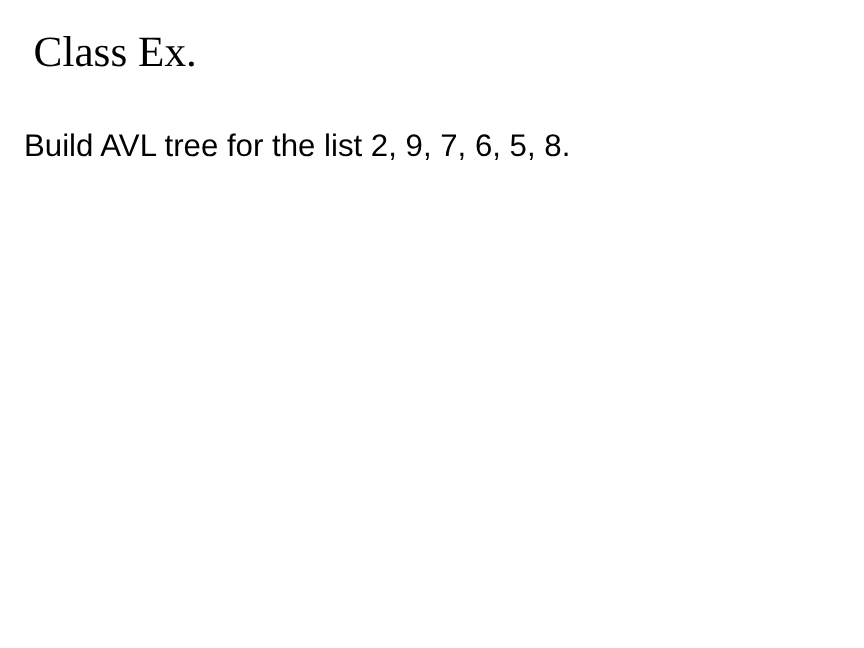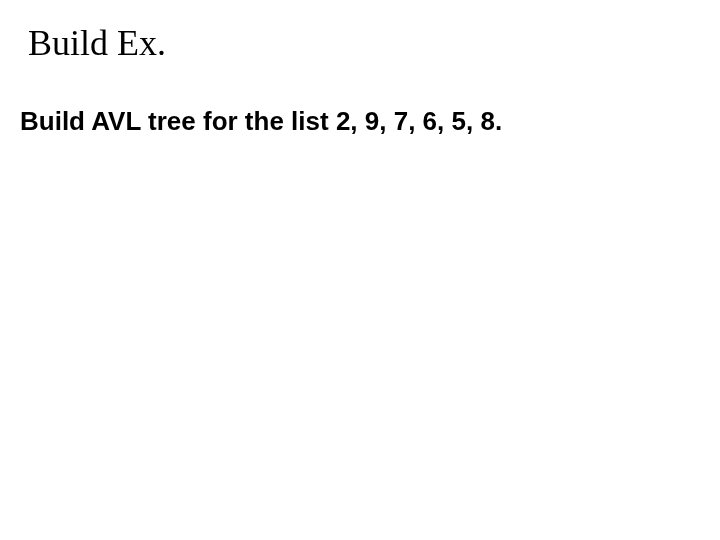"Build Ex." div.slide-title { text: Build -> Class }
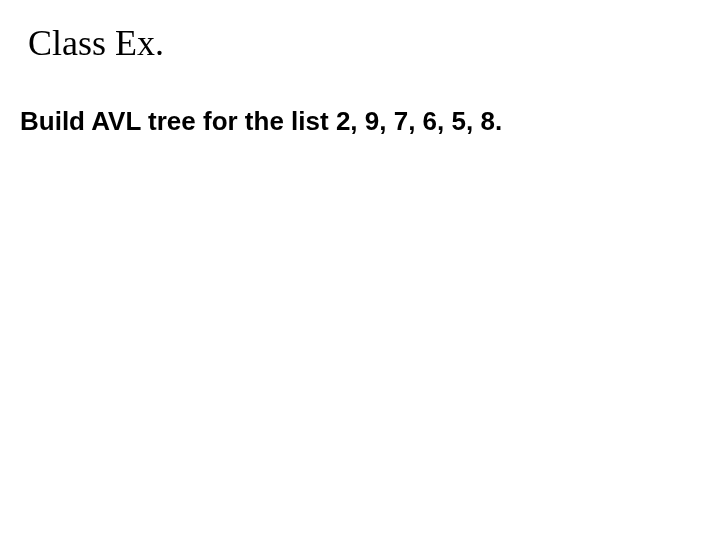"Build AVL tree for the" .body-text { font-weight: bold -> normal }
